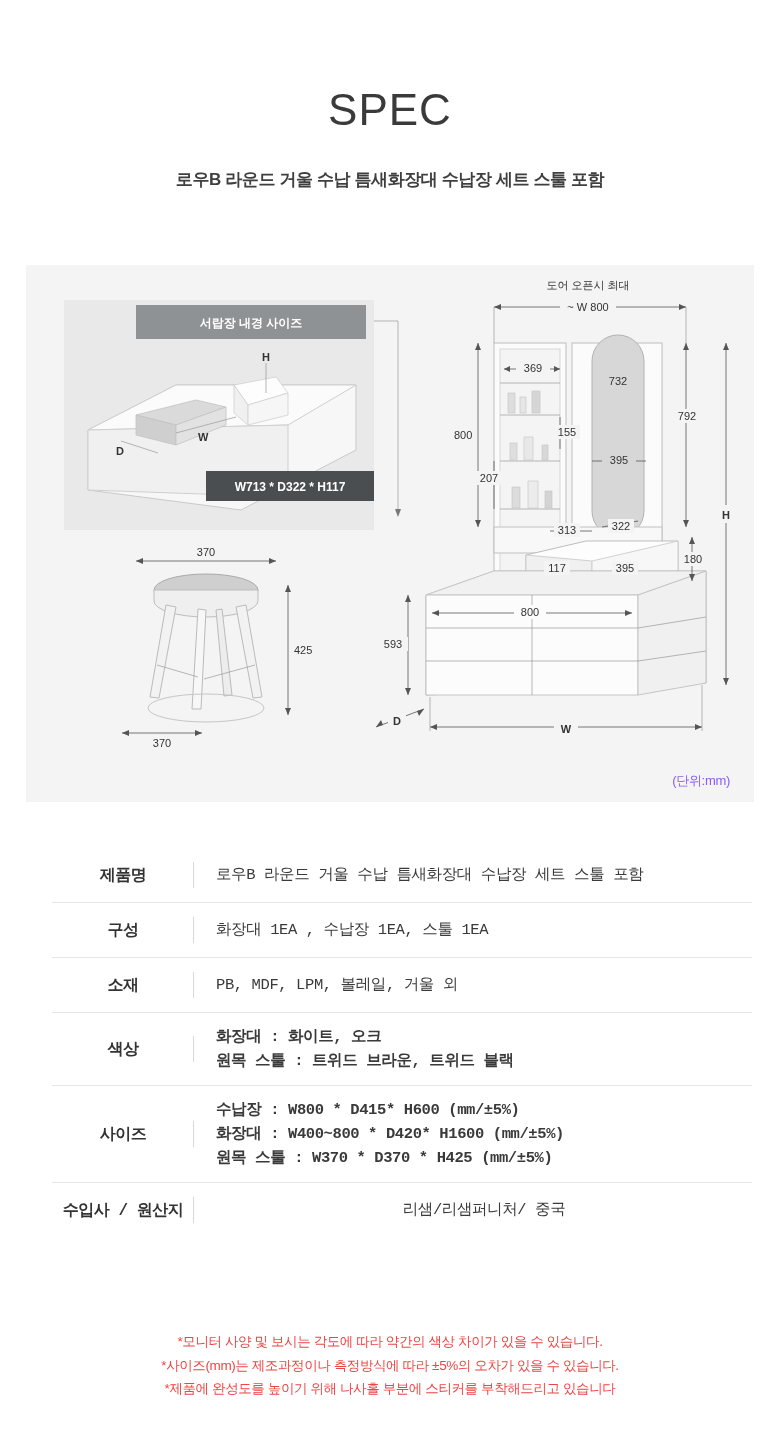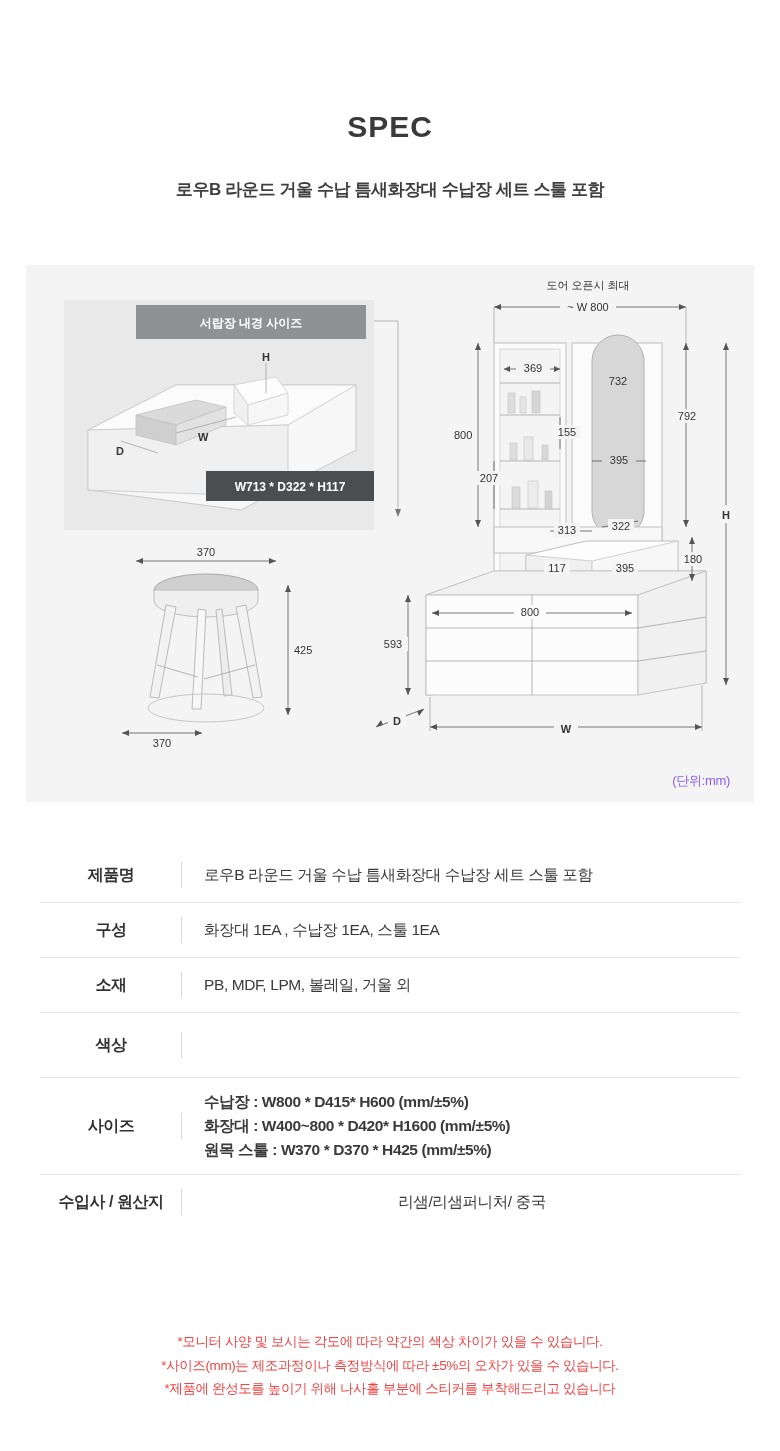"SPEC" .spec-title { font-size: 30px -> 44px; font-weight: bold -> normal; padding-top: 112px -> 88px }
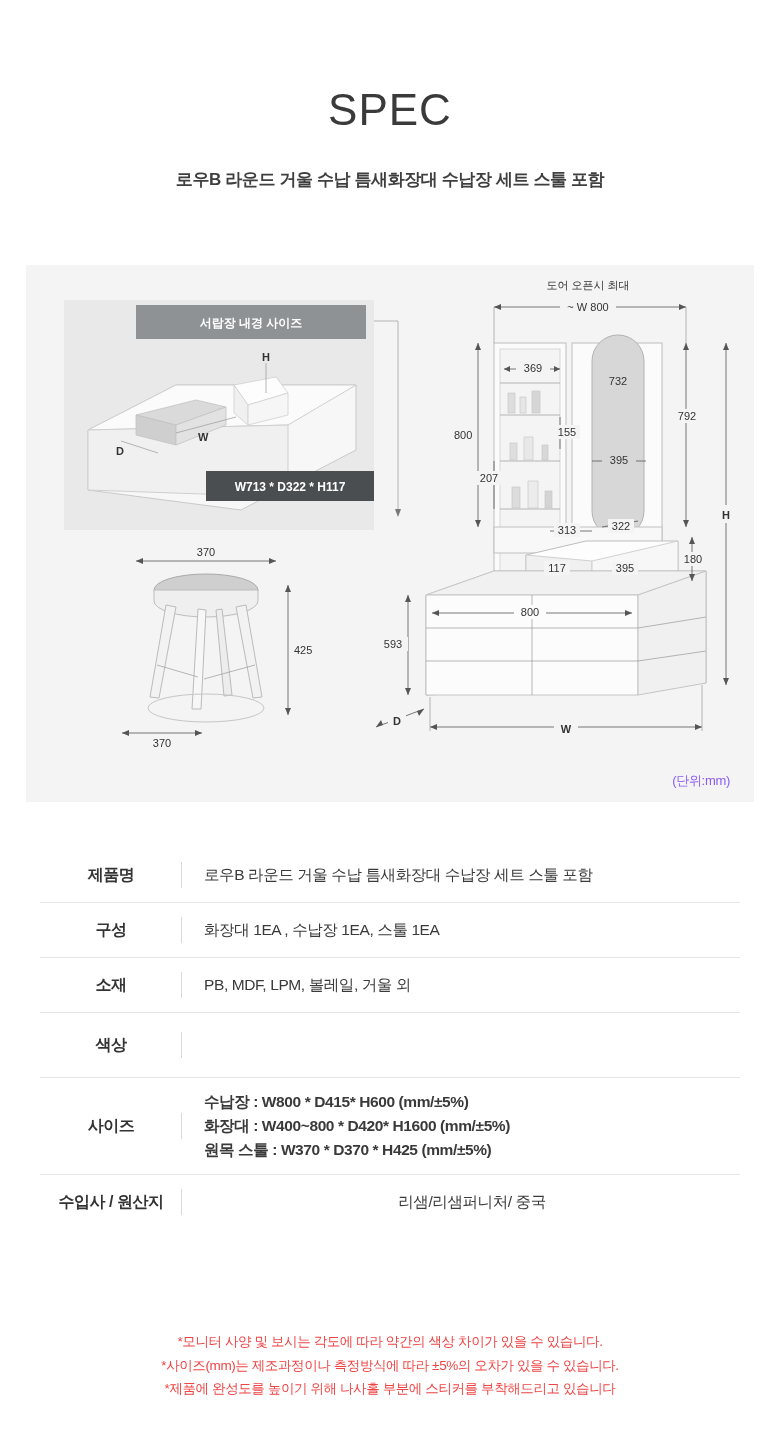"제품명" .table { font-family: none -> Liberation Mono, monospace; left: 40px -> 52px }
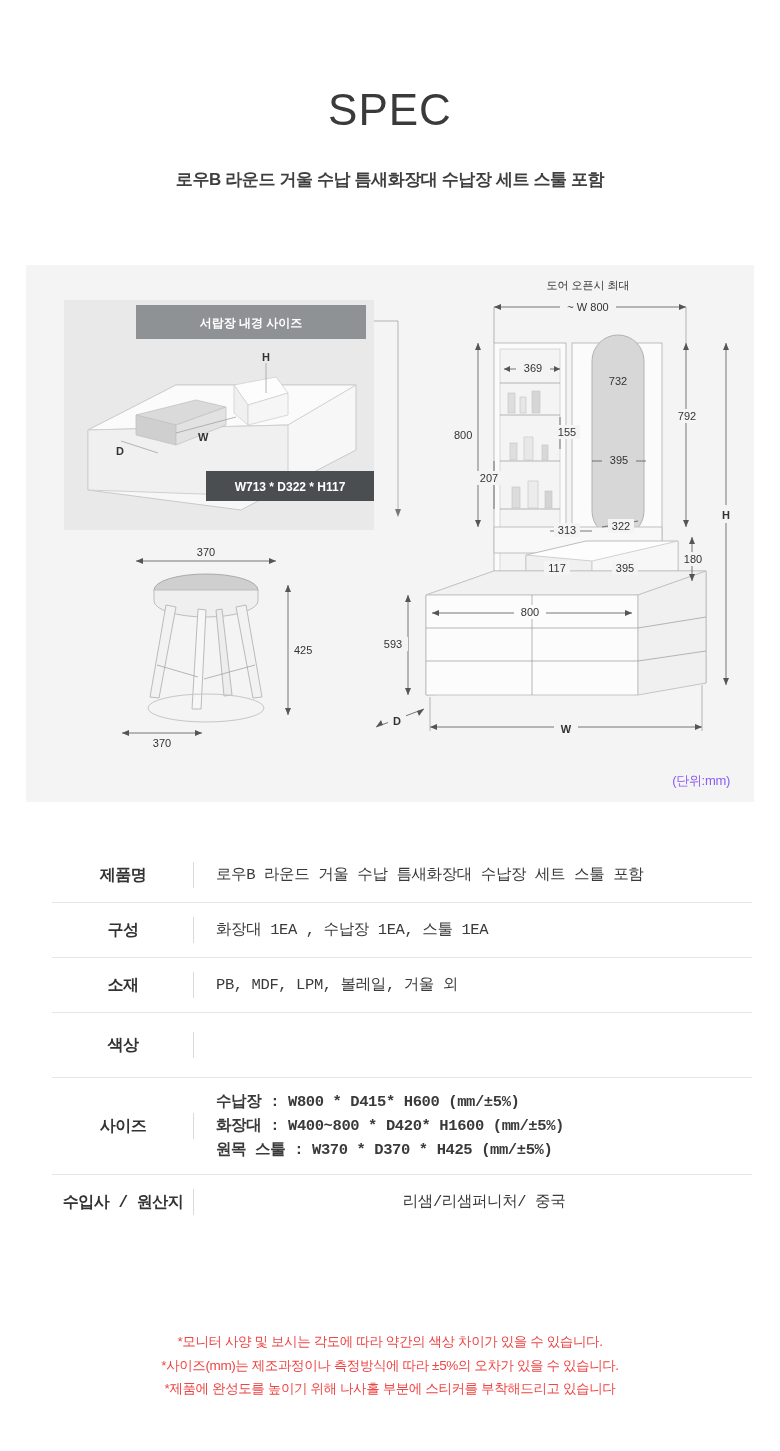"화장대 : 화이트, 오크" div.value { html: none -> <div> <span>화장대 : 화이트, 오크</span> <span>원목 스툴 : 트위드 브라운, 트위드 블랙</span> </div> }
